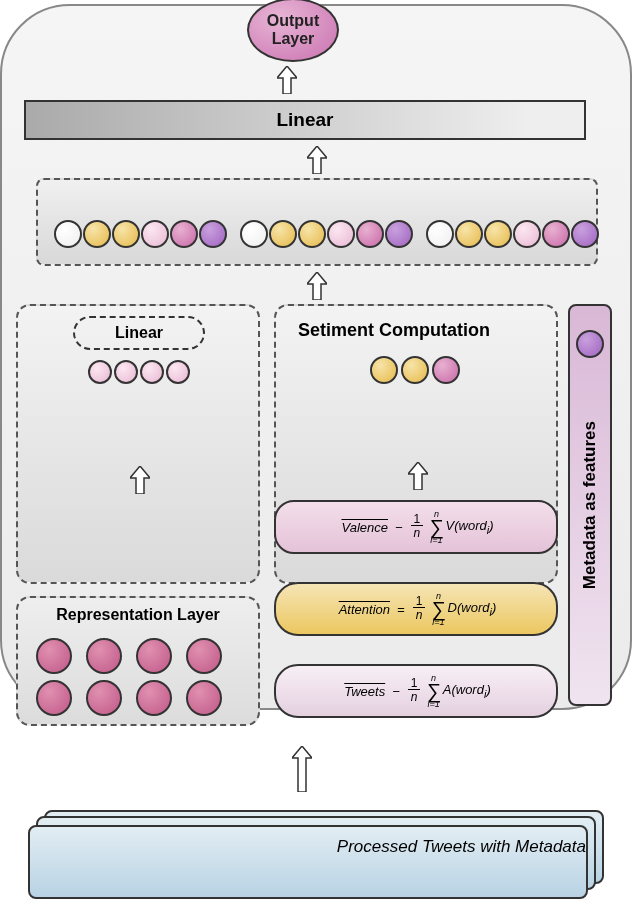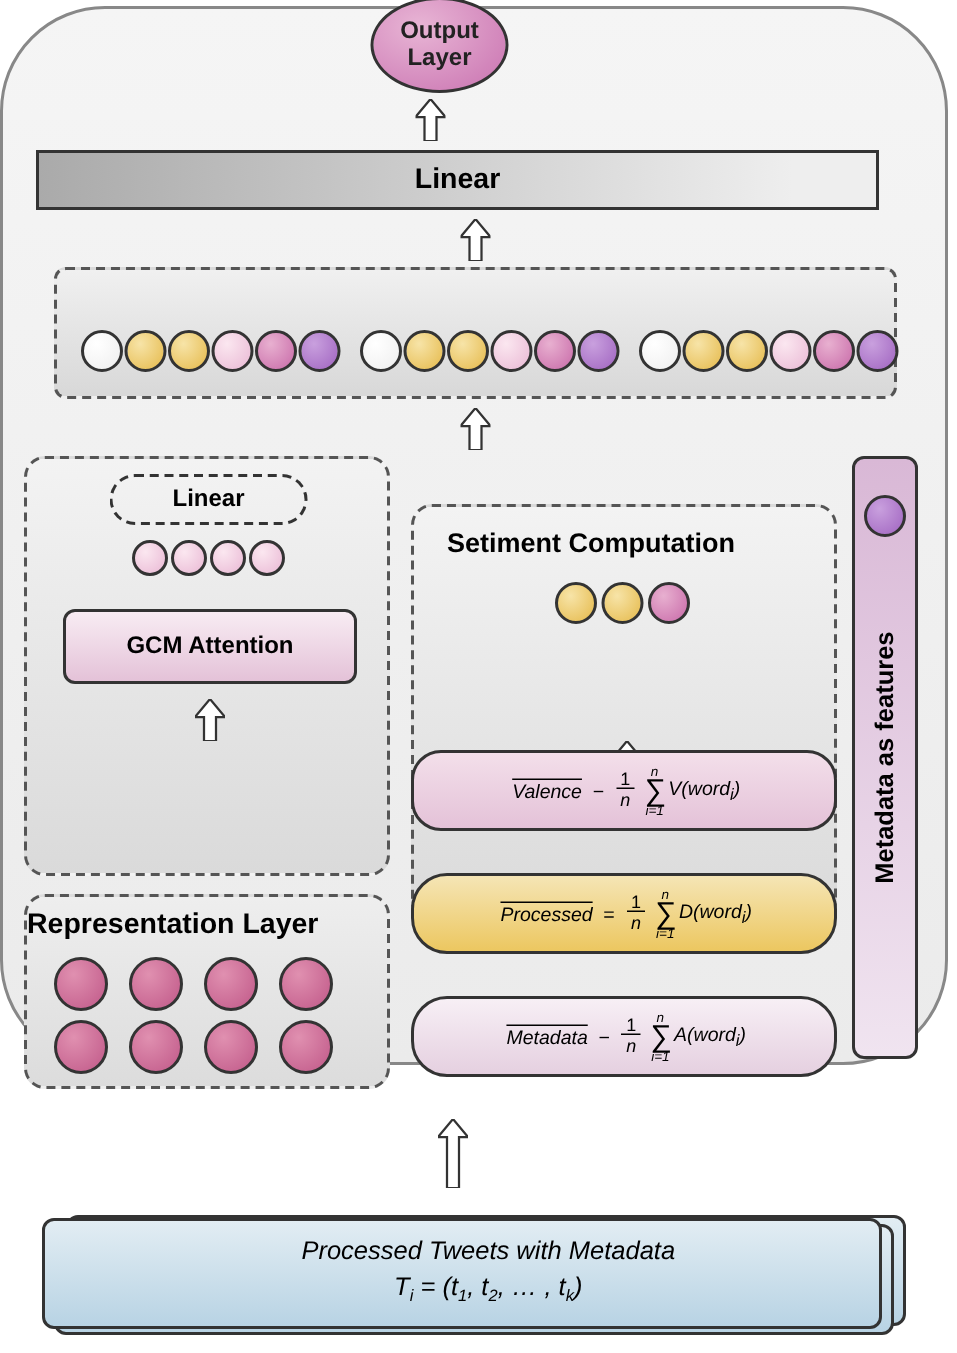"Setiment Computation" .right-block { margin-top: 32px -> none }
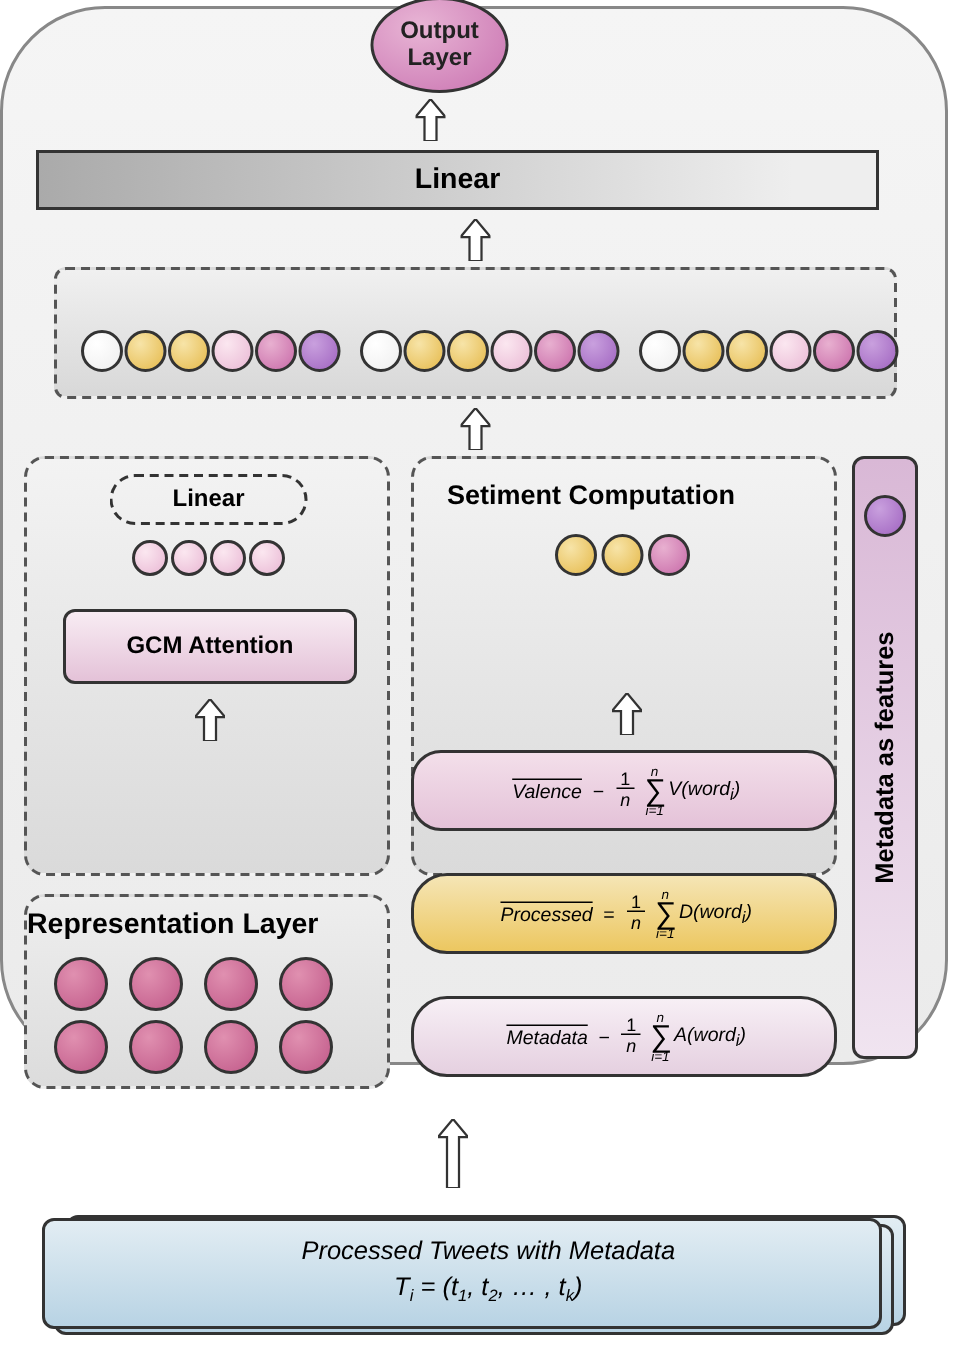"GCM Attention" div.gcm-box { html: <div> <span>GCM Attention</span> </div> -> none }
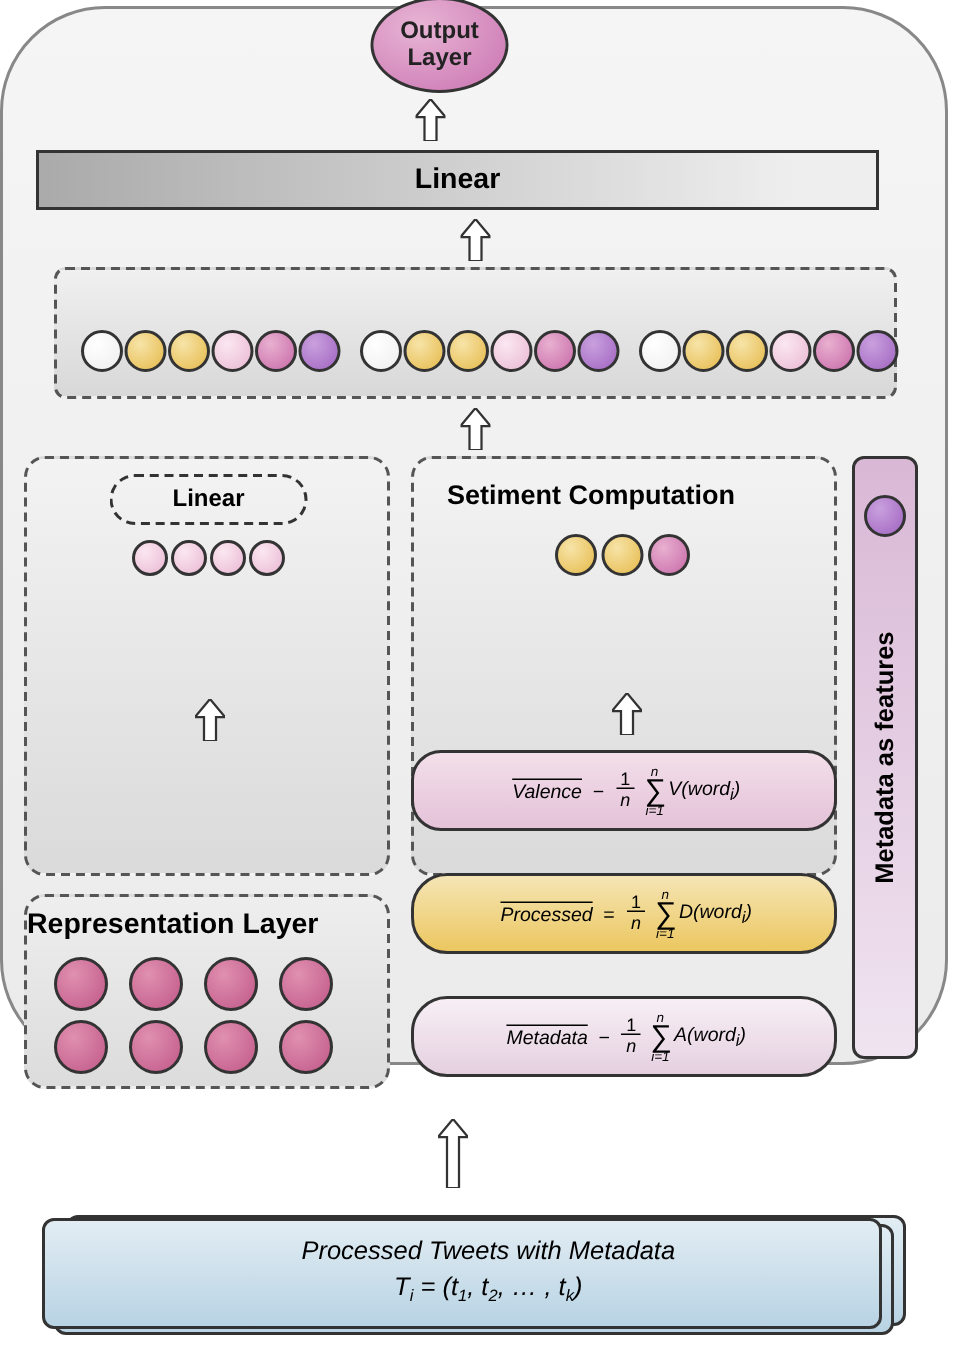"Representation Layer" .rep-title { font-size: 19px -> 16px; text-align: left -> center }
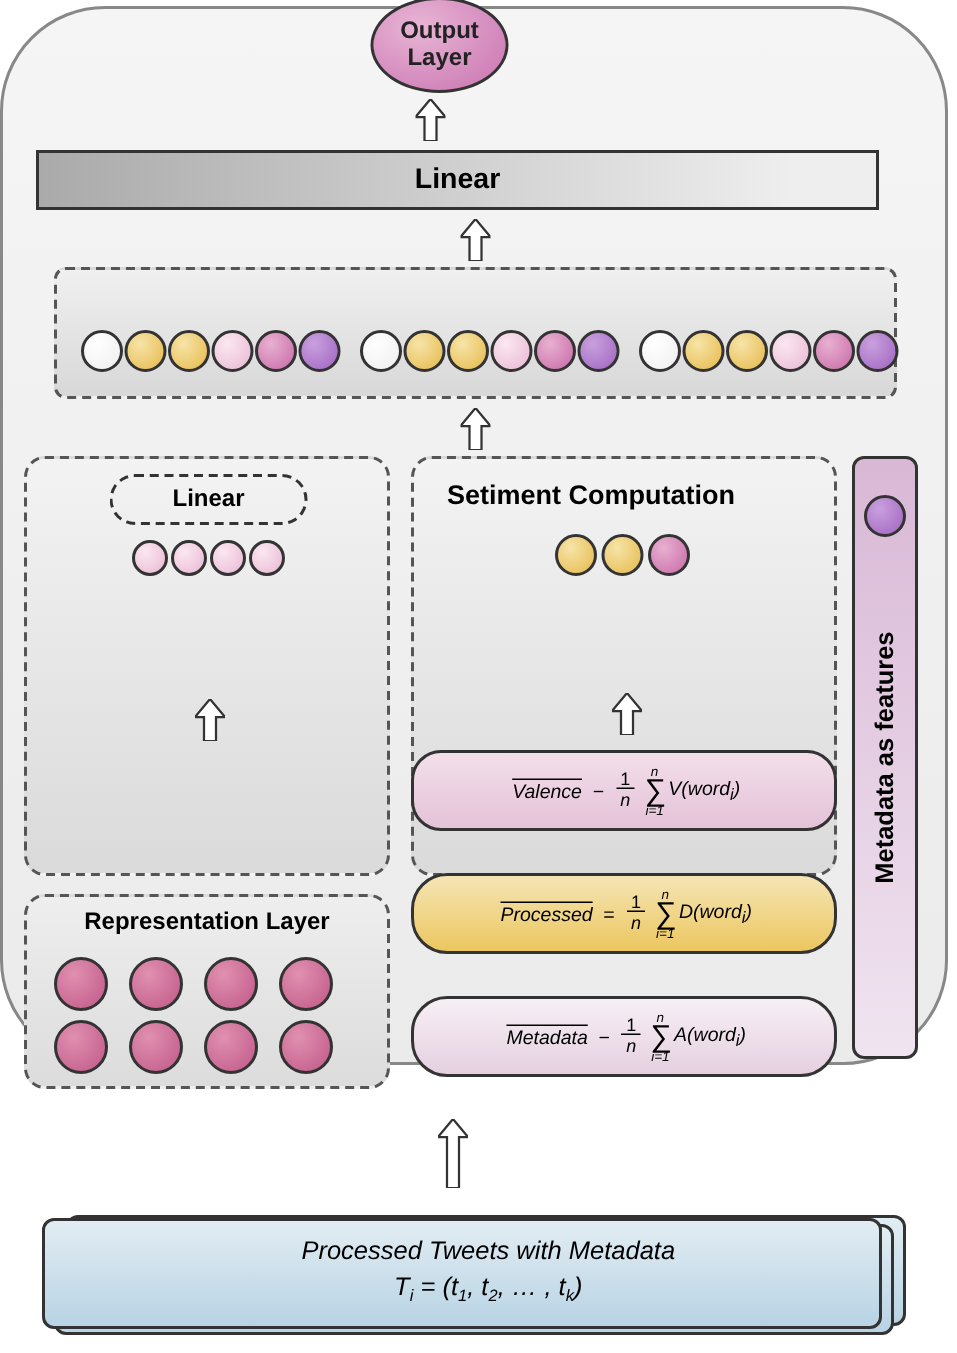"Processed" span.overline { text: Processed -> Attention }
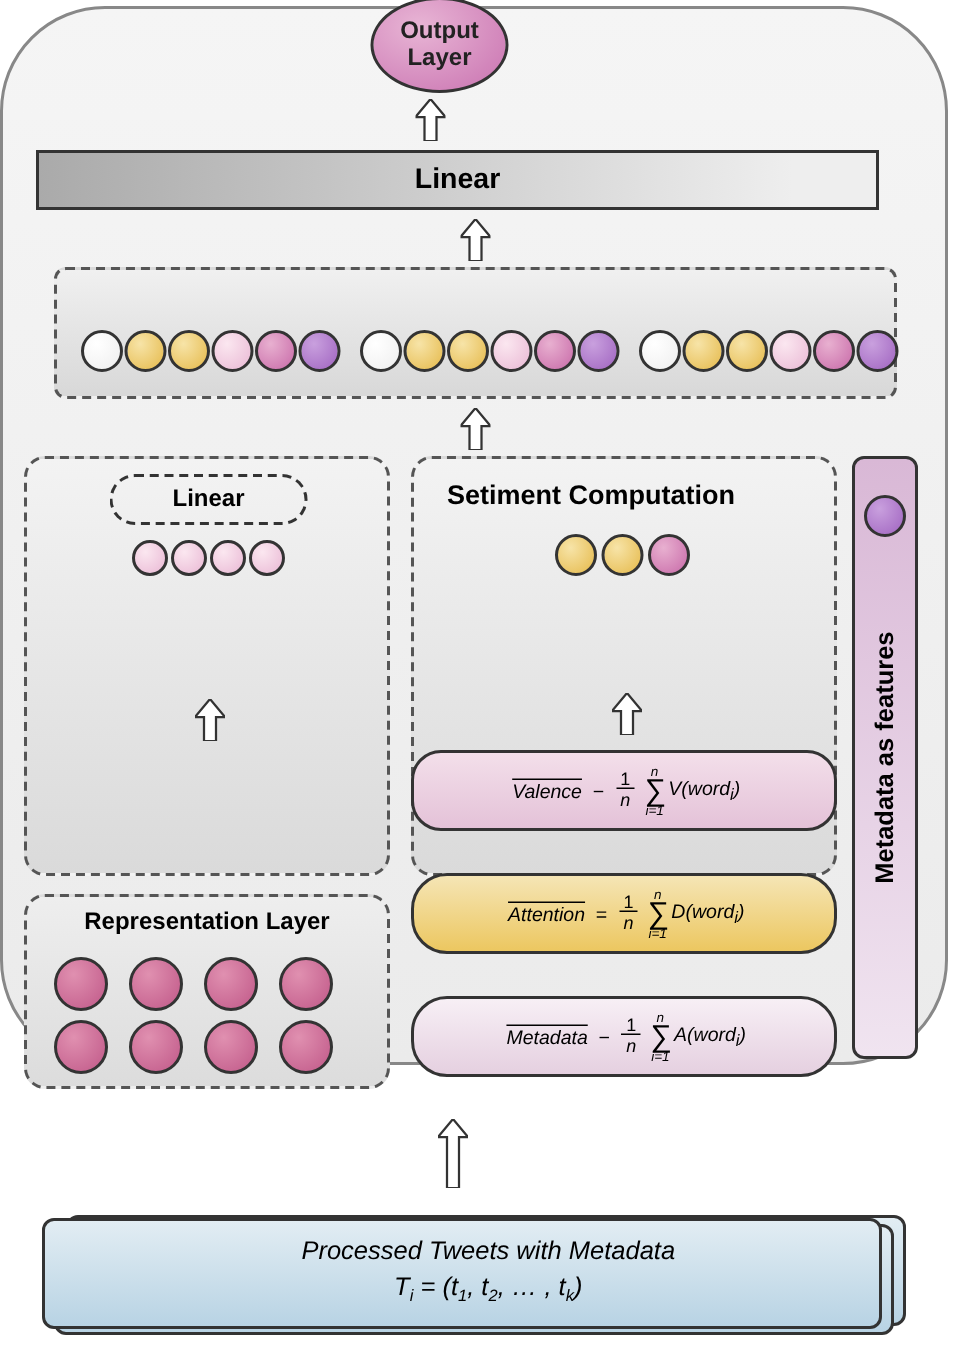"Metadata" span.overline { text: Metadata -> Tweets }
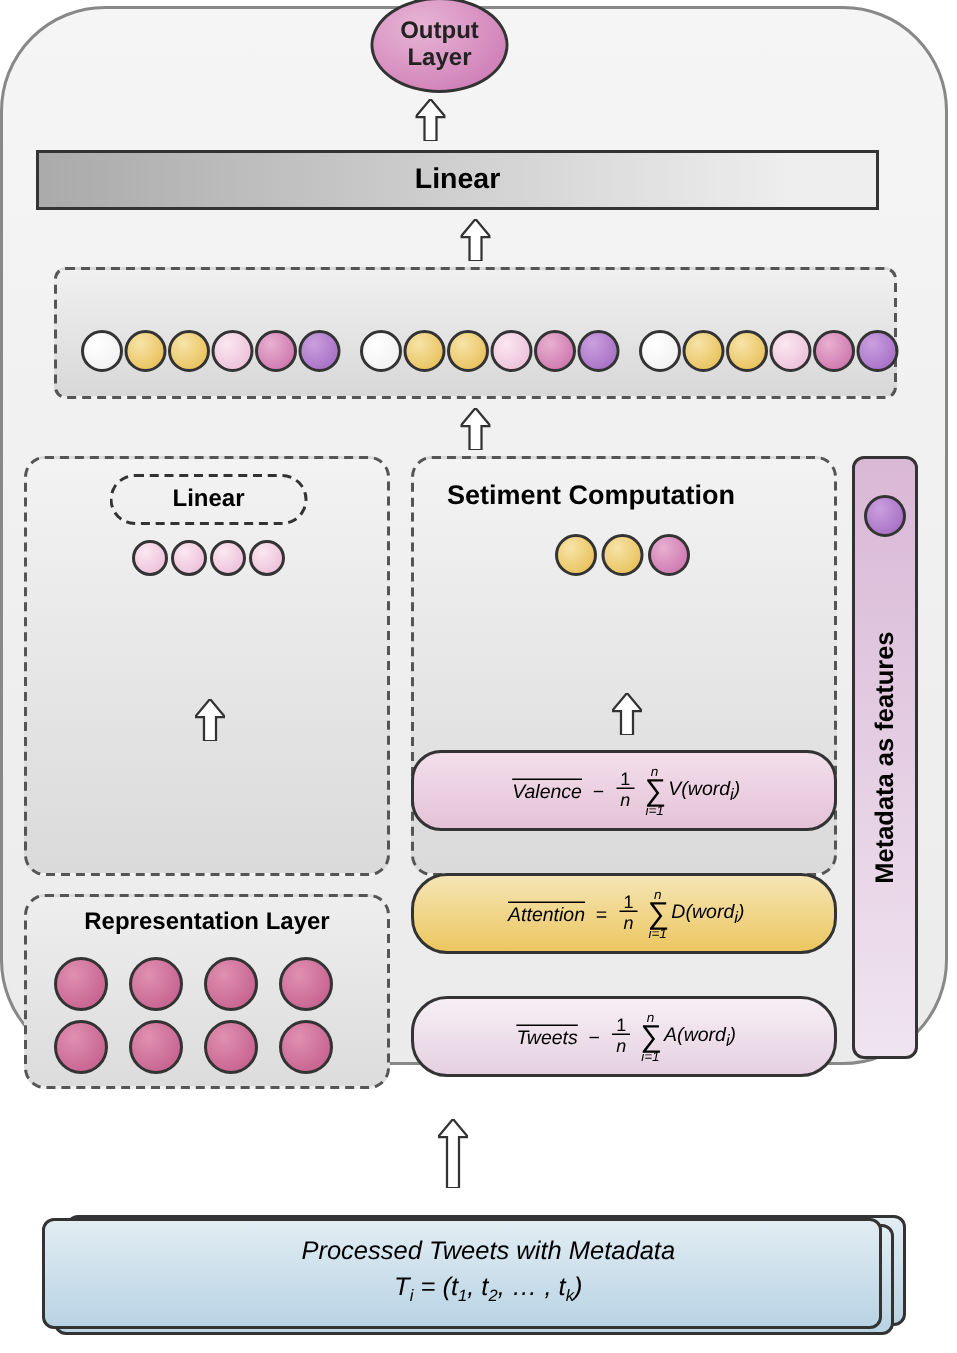"Processed Tweets with Metadata" .input-card.c3 { text-align: center -> right; top: 2px -> 15px }
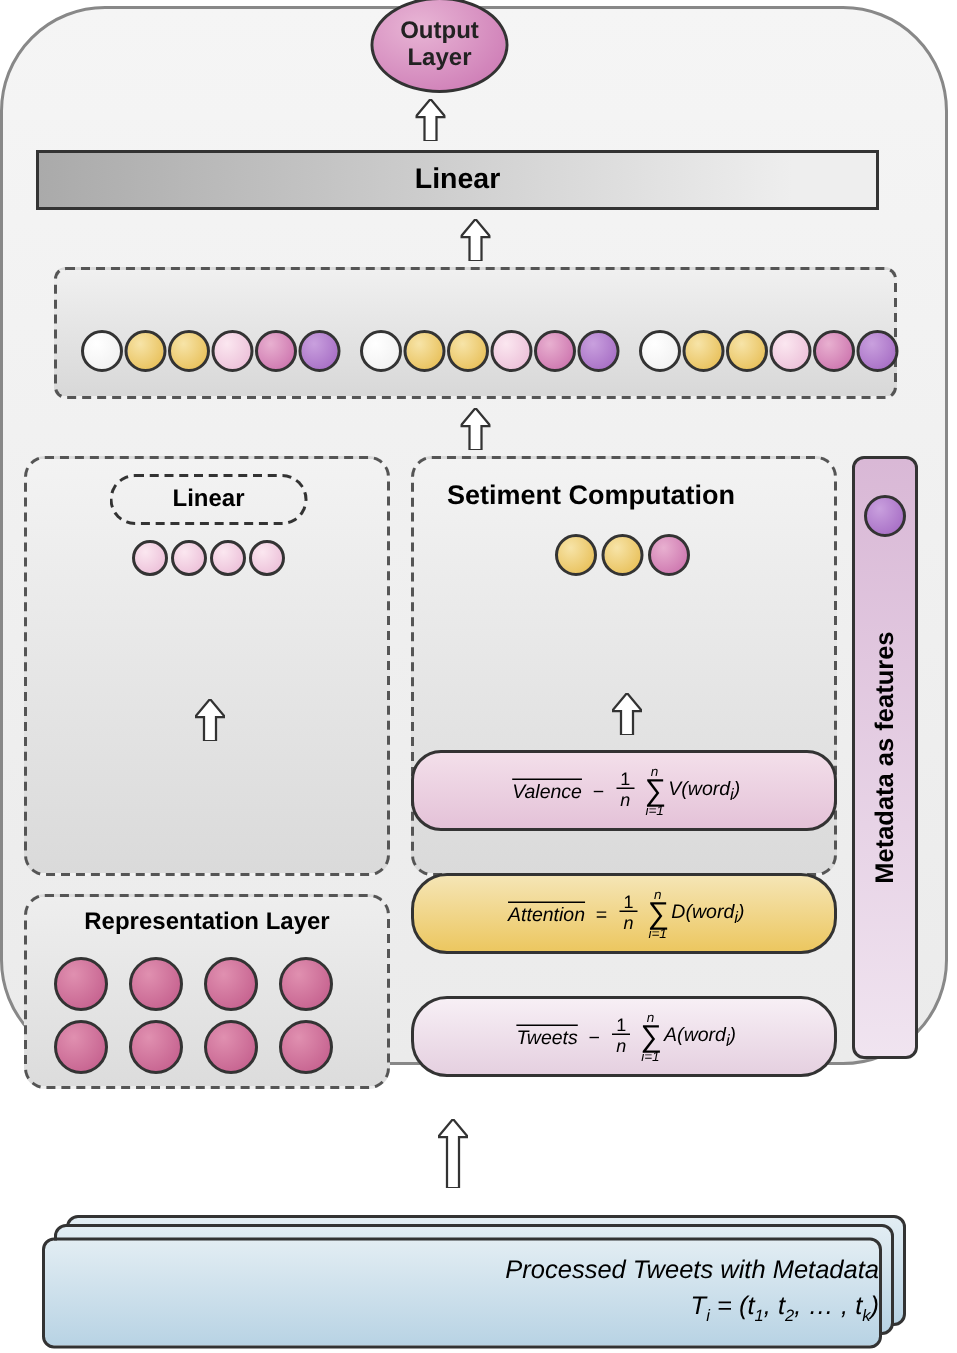"Ti = (t1, t2, …" div { html: <div> <i>T</i><span>i</span> <span> = (t</span><span>1</span>, <i>t</i><span>2</span>, … , <i>t</i><span>k</span>) </div> -> none }
